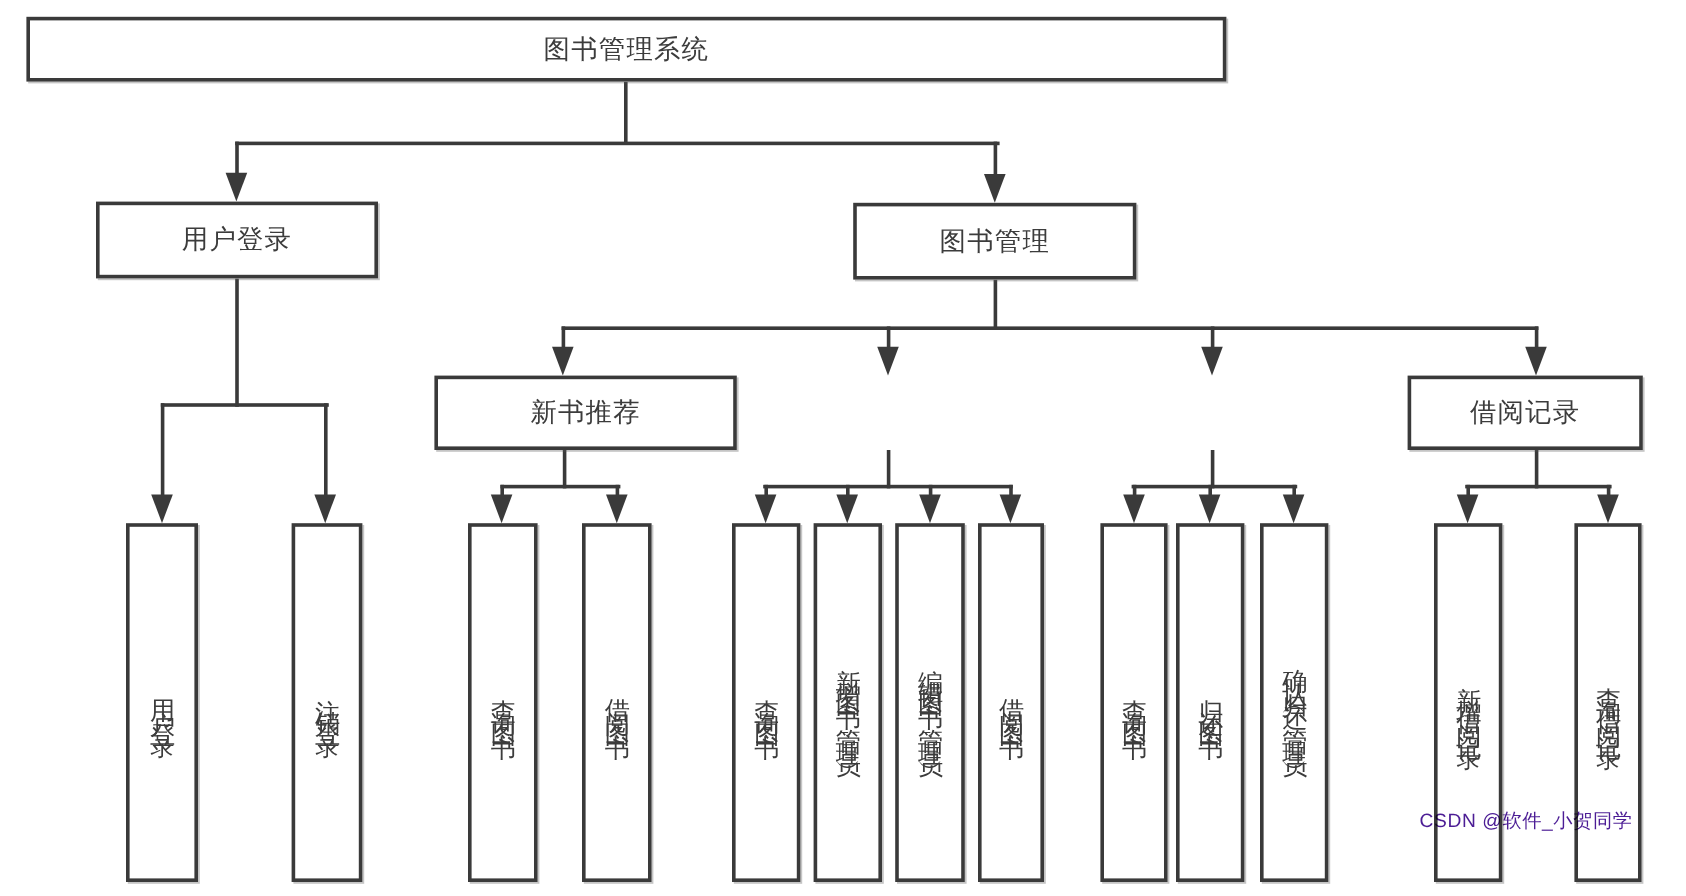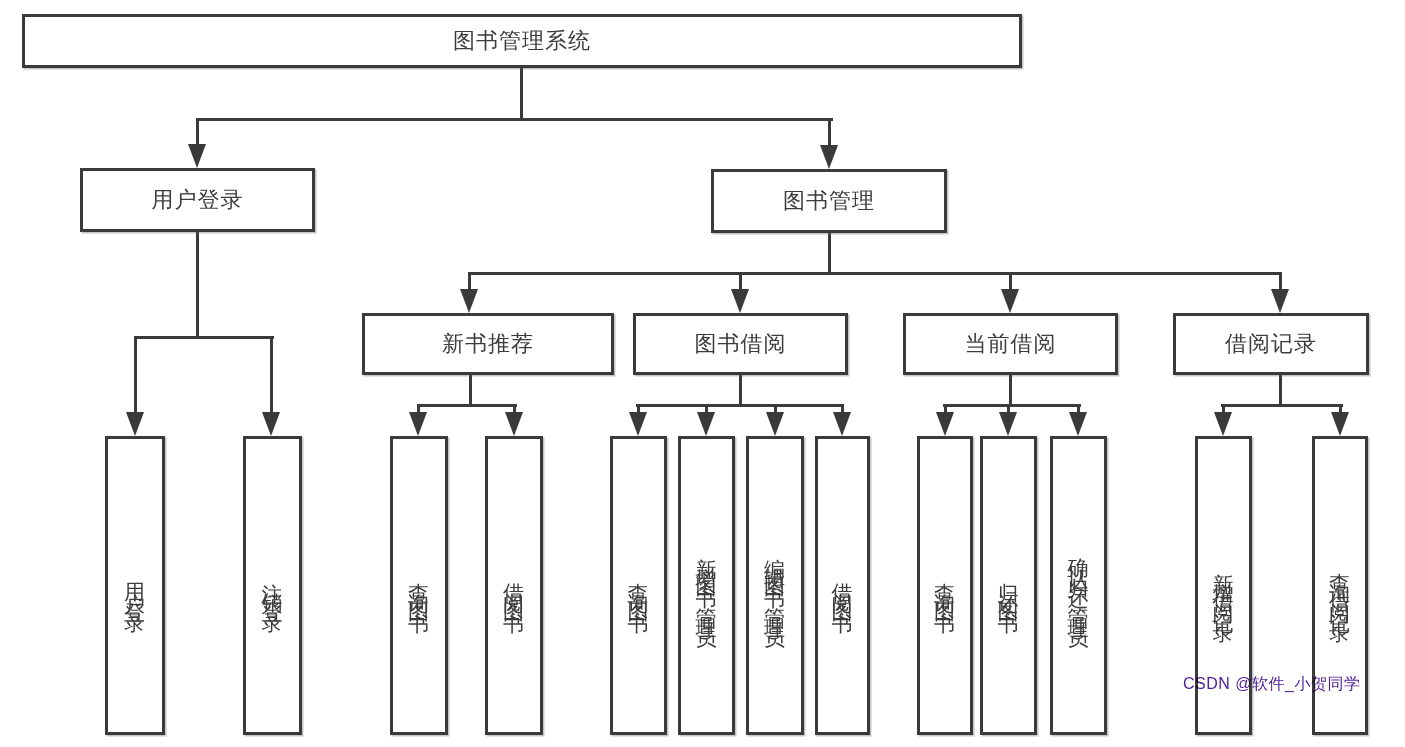"图书借阅" div.box { html: <div> <span>图书借阅</span> </div> -> none }
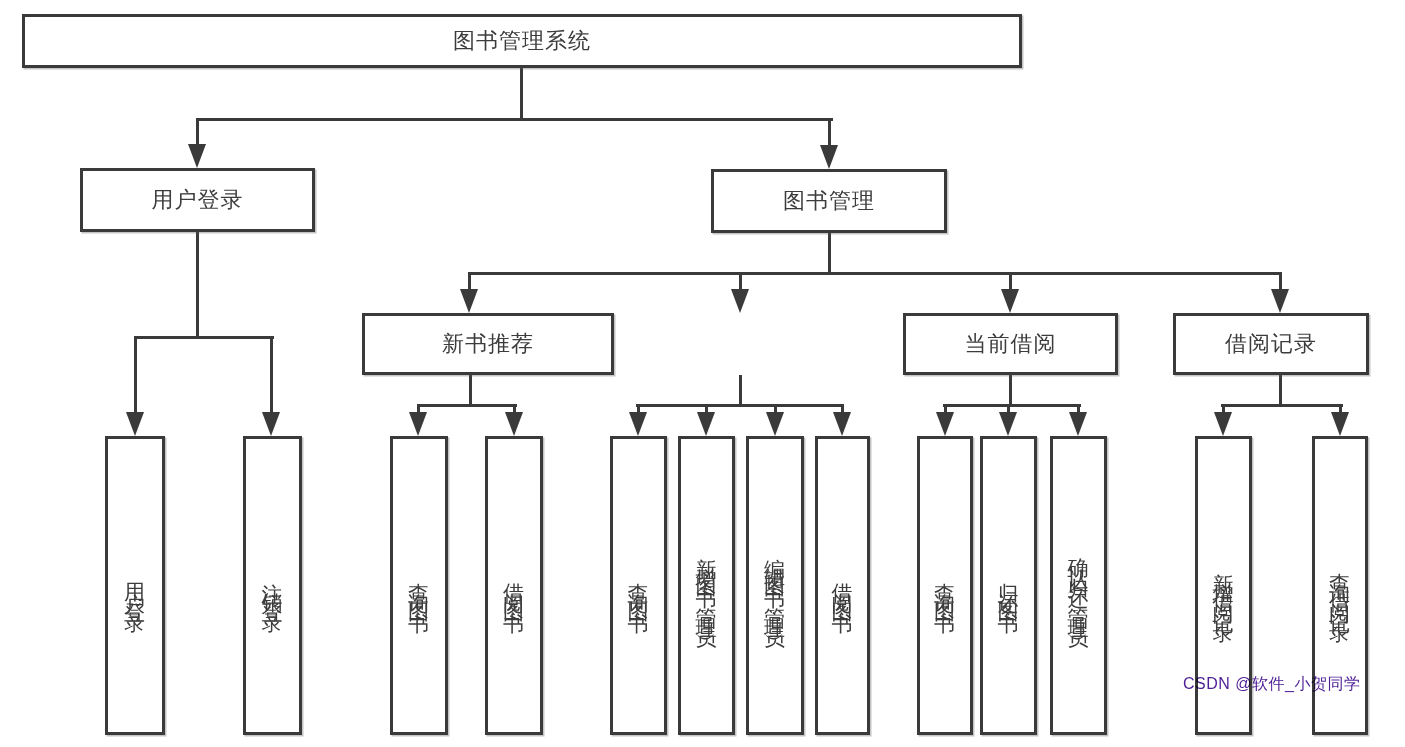"当前借阅" div.box { html: <div> <span>当前借阅</span> </div> -> none }
